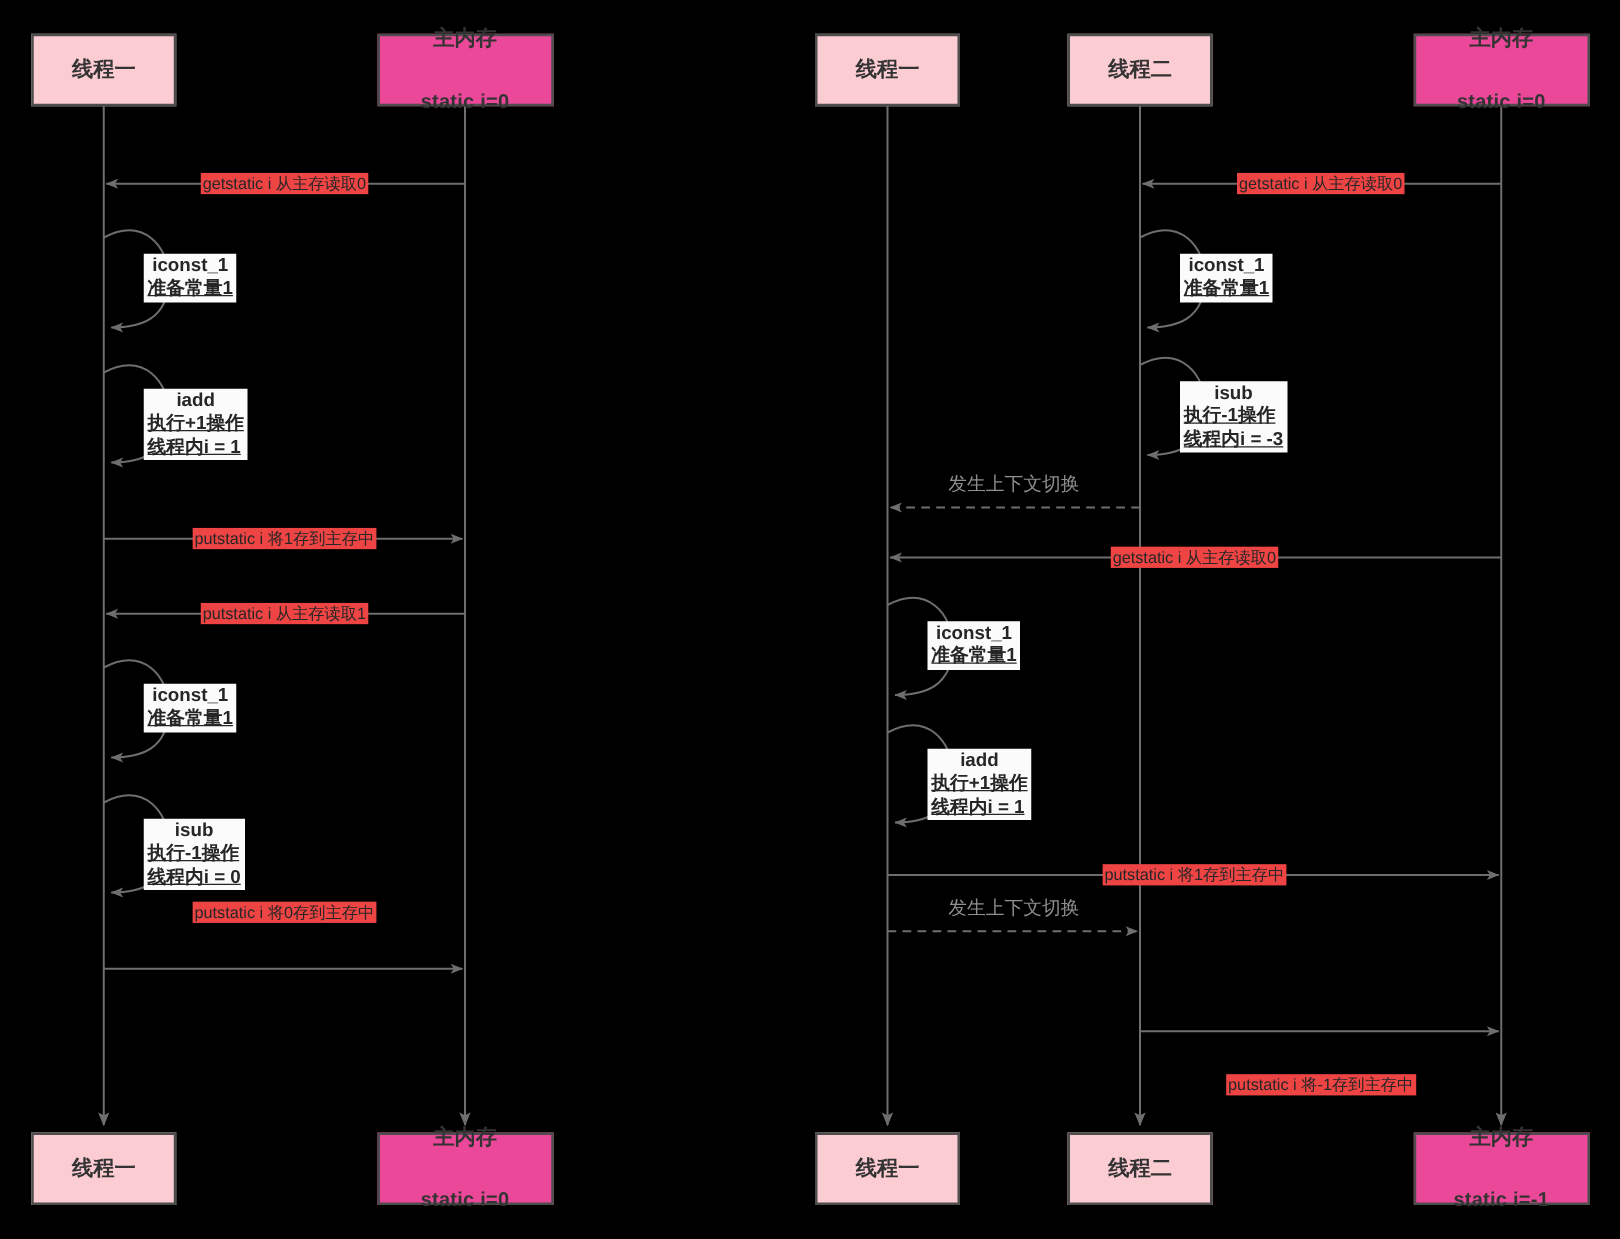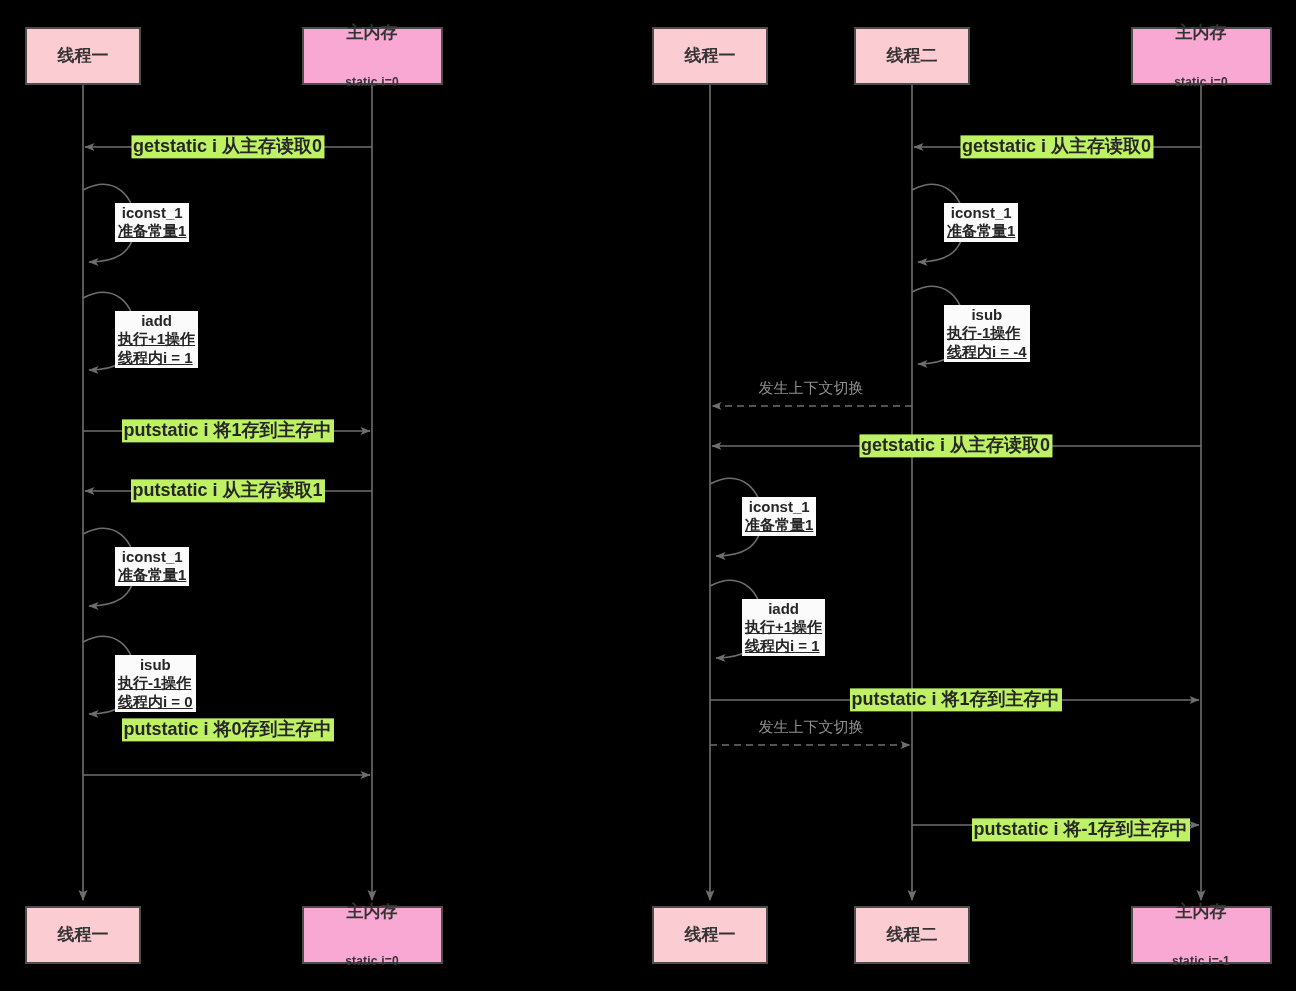"主内存" .pbox.memory { background: #f9a8d4 -> #ec4899 }
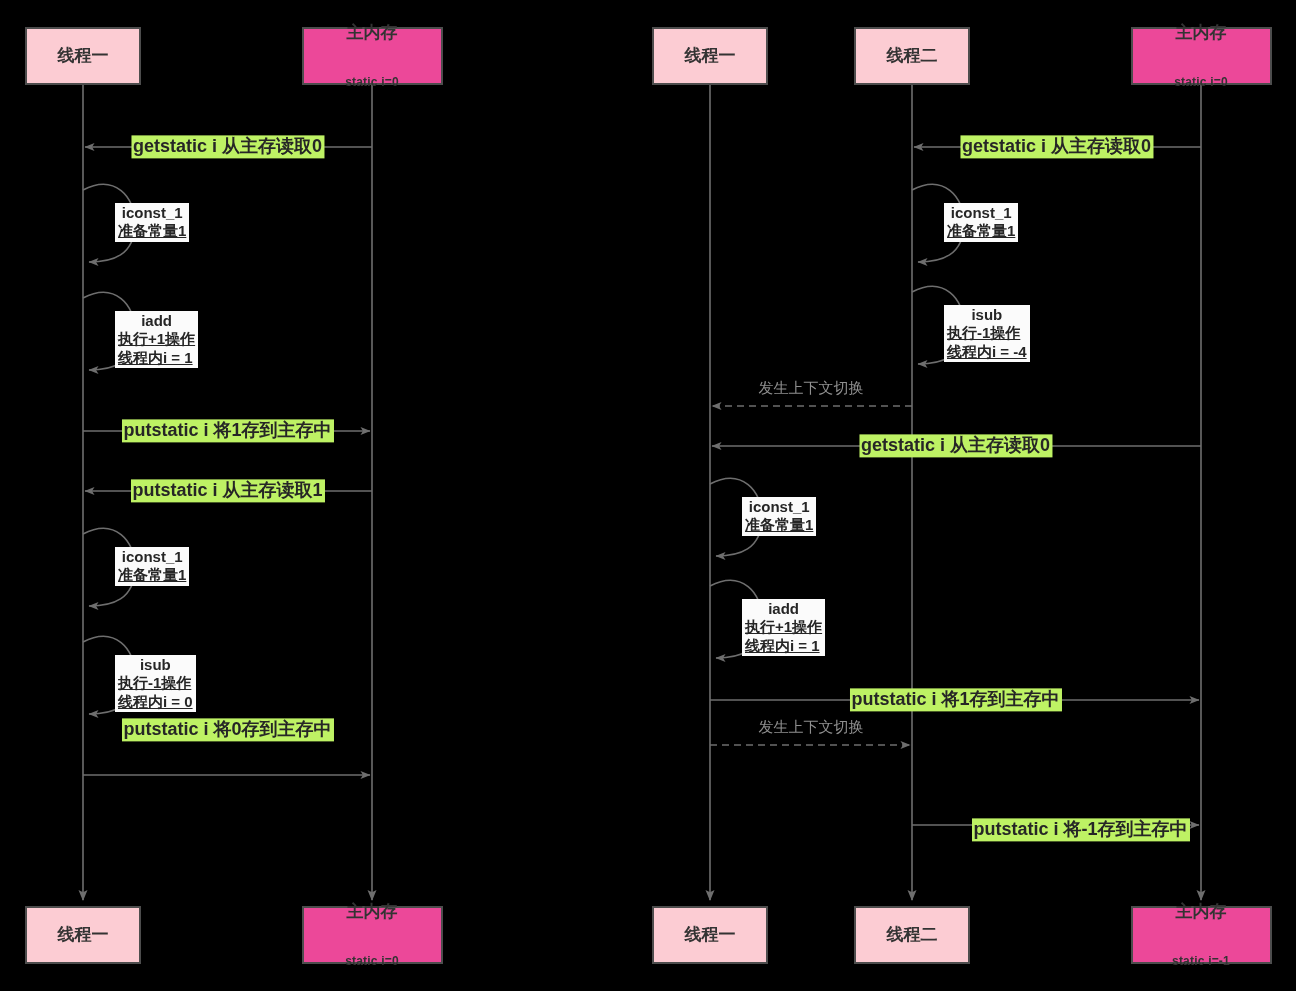"static i=0" .pbox .l2 { font-size: 12px -> 16px }
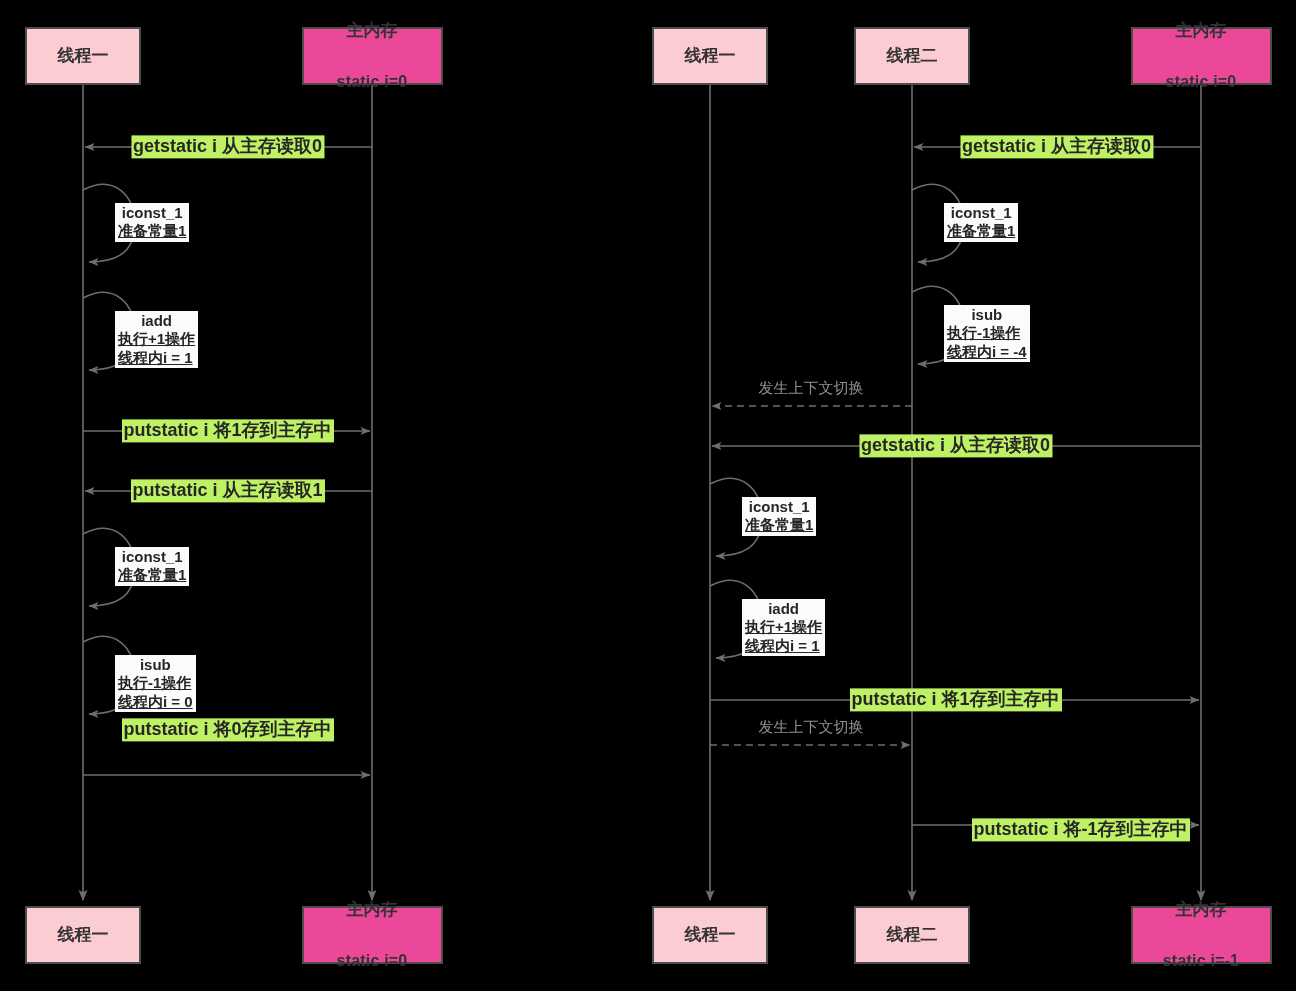"getstatic i 从主存读取0" .msglabel { background: #bef264 -> #ef4444; font-size: 18px -> 13px; font-weight: 700 -> 400 }
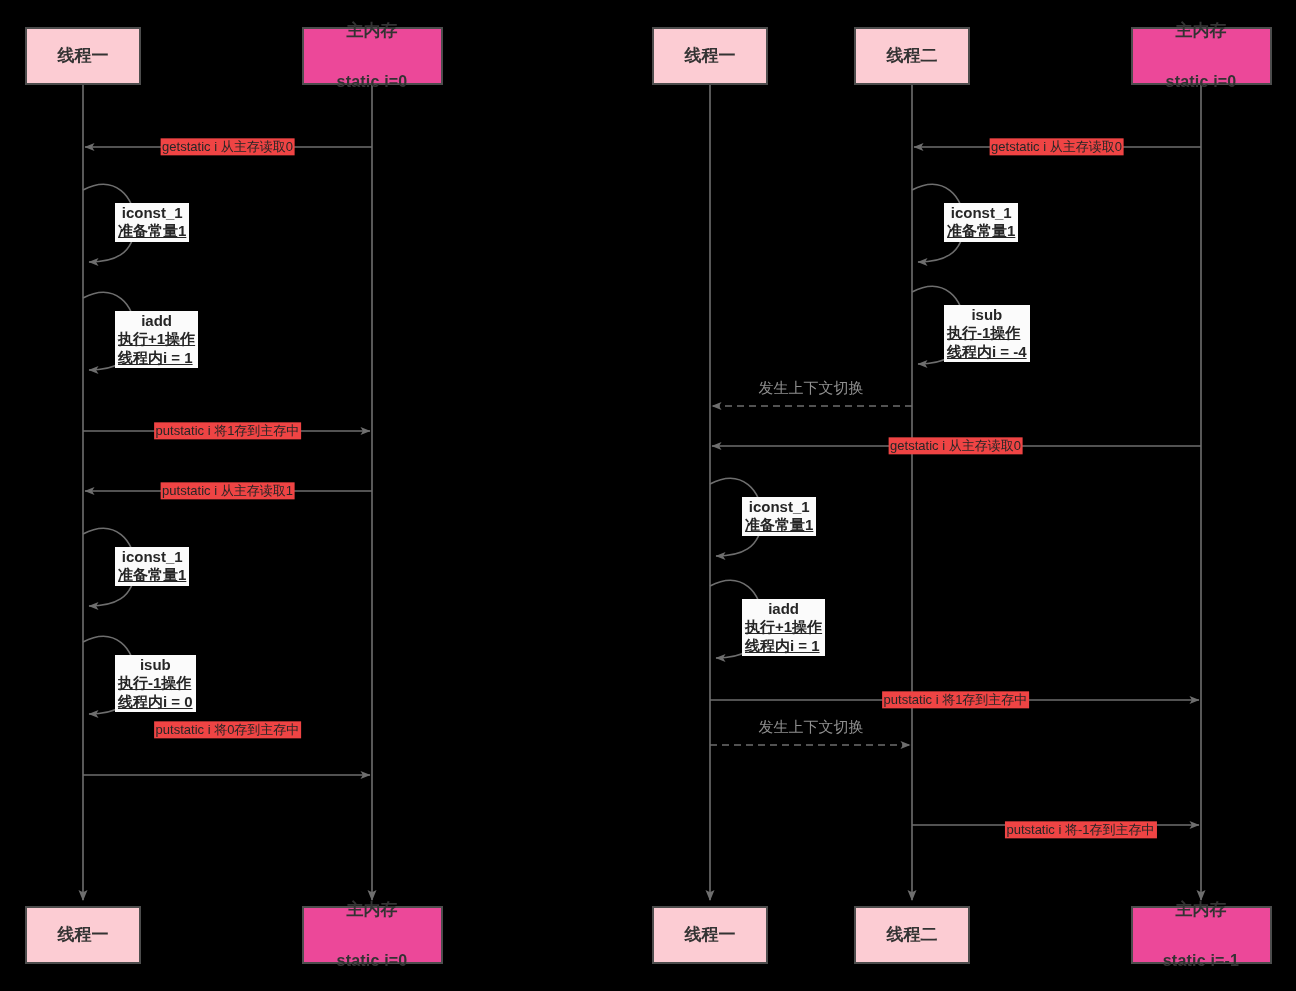"线程内i = -4" span.nline { text: -4 -> -3 }
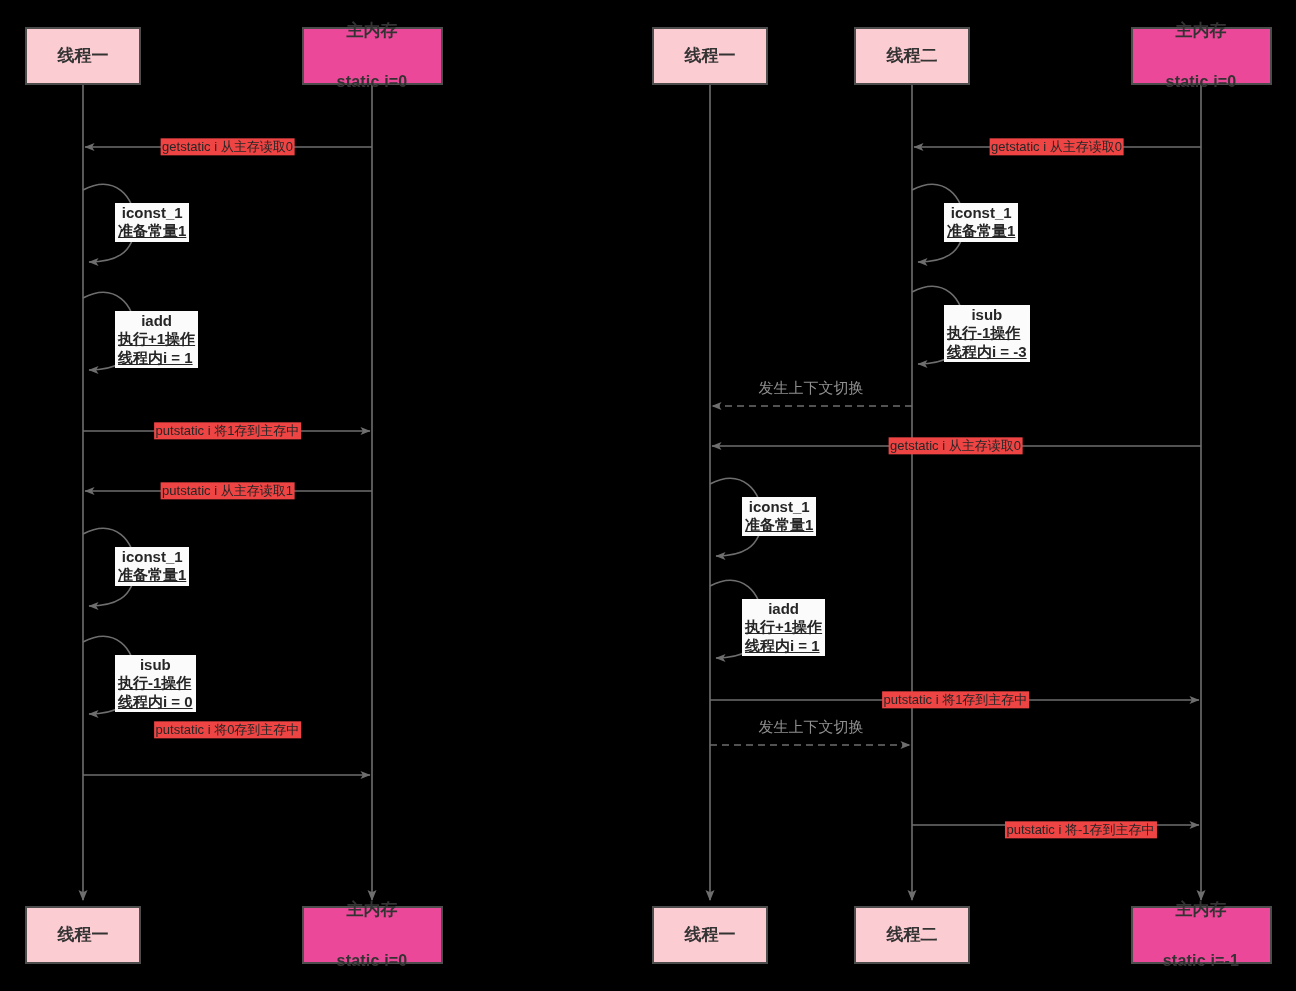"putstatic i 将-1存到主存中" div.msglabel { margin-left: 24px -> none; top: 830px -> 868px }
